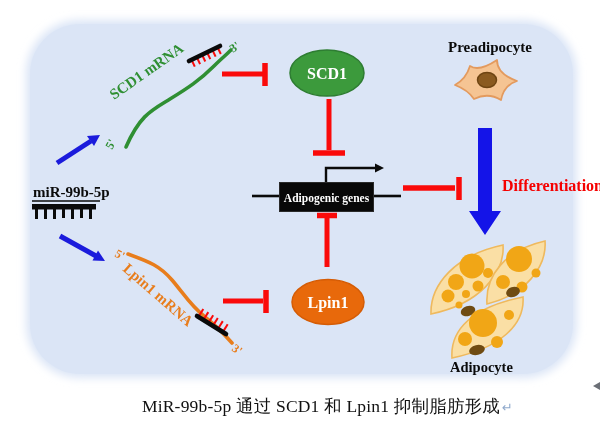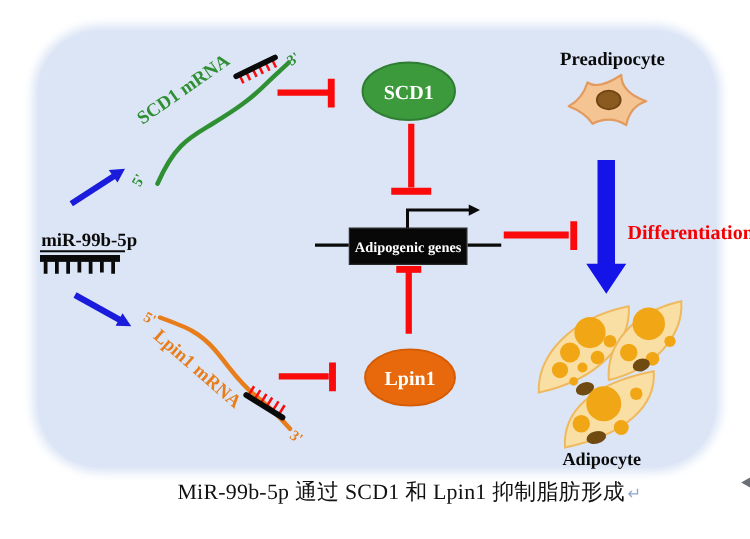"MiR-99b-5p 通过 SCD1 和 Lpin1" .caption { top: 381px -> 394px }
